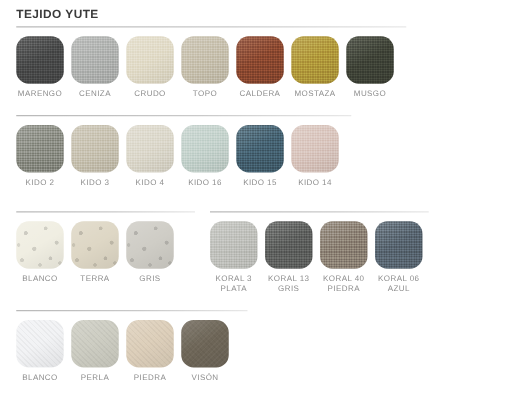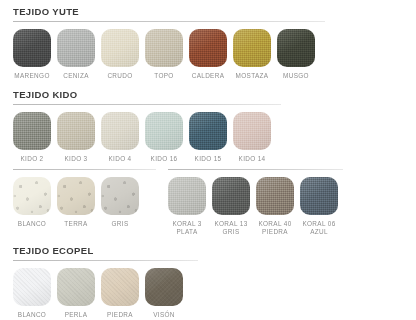"TEJIDO KIDO" div.section-header { html: <div>TEJIDO KIDO</div> -> none }
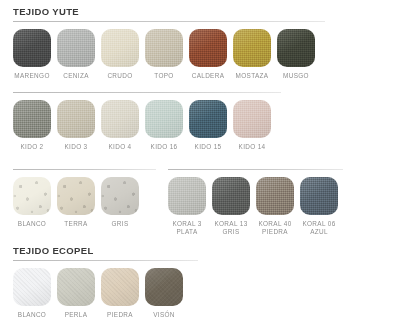"TEJIDO ECOPEL" div.section-header { html: <div>TEJIDO ECOPEL</div> -> none }
